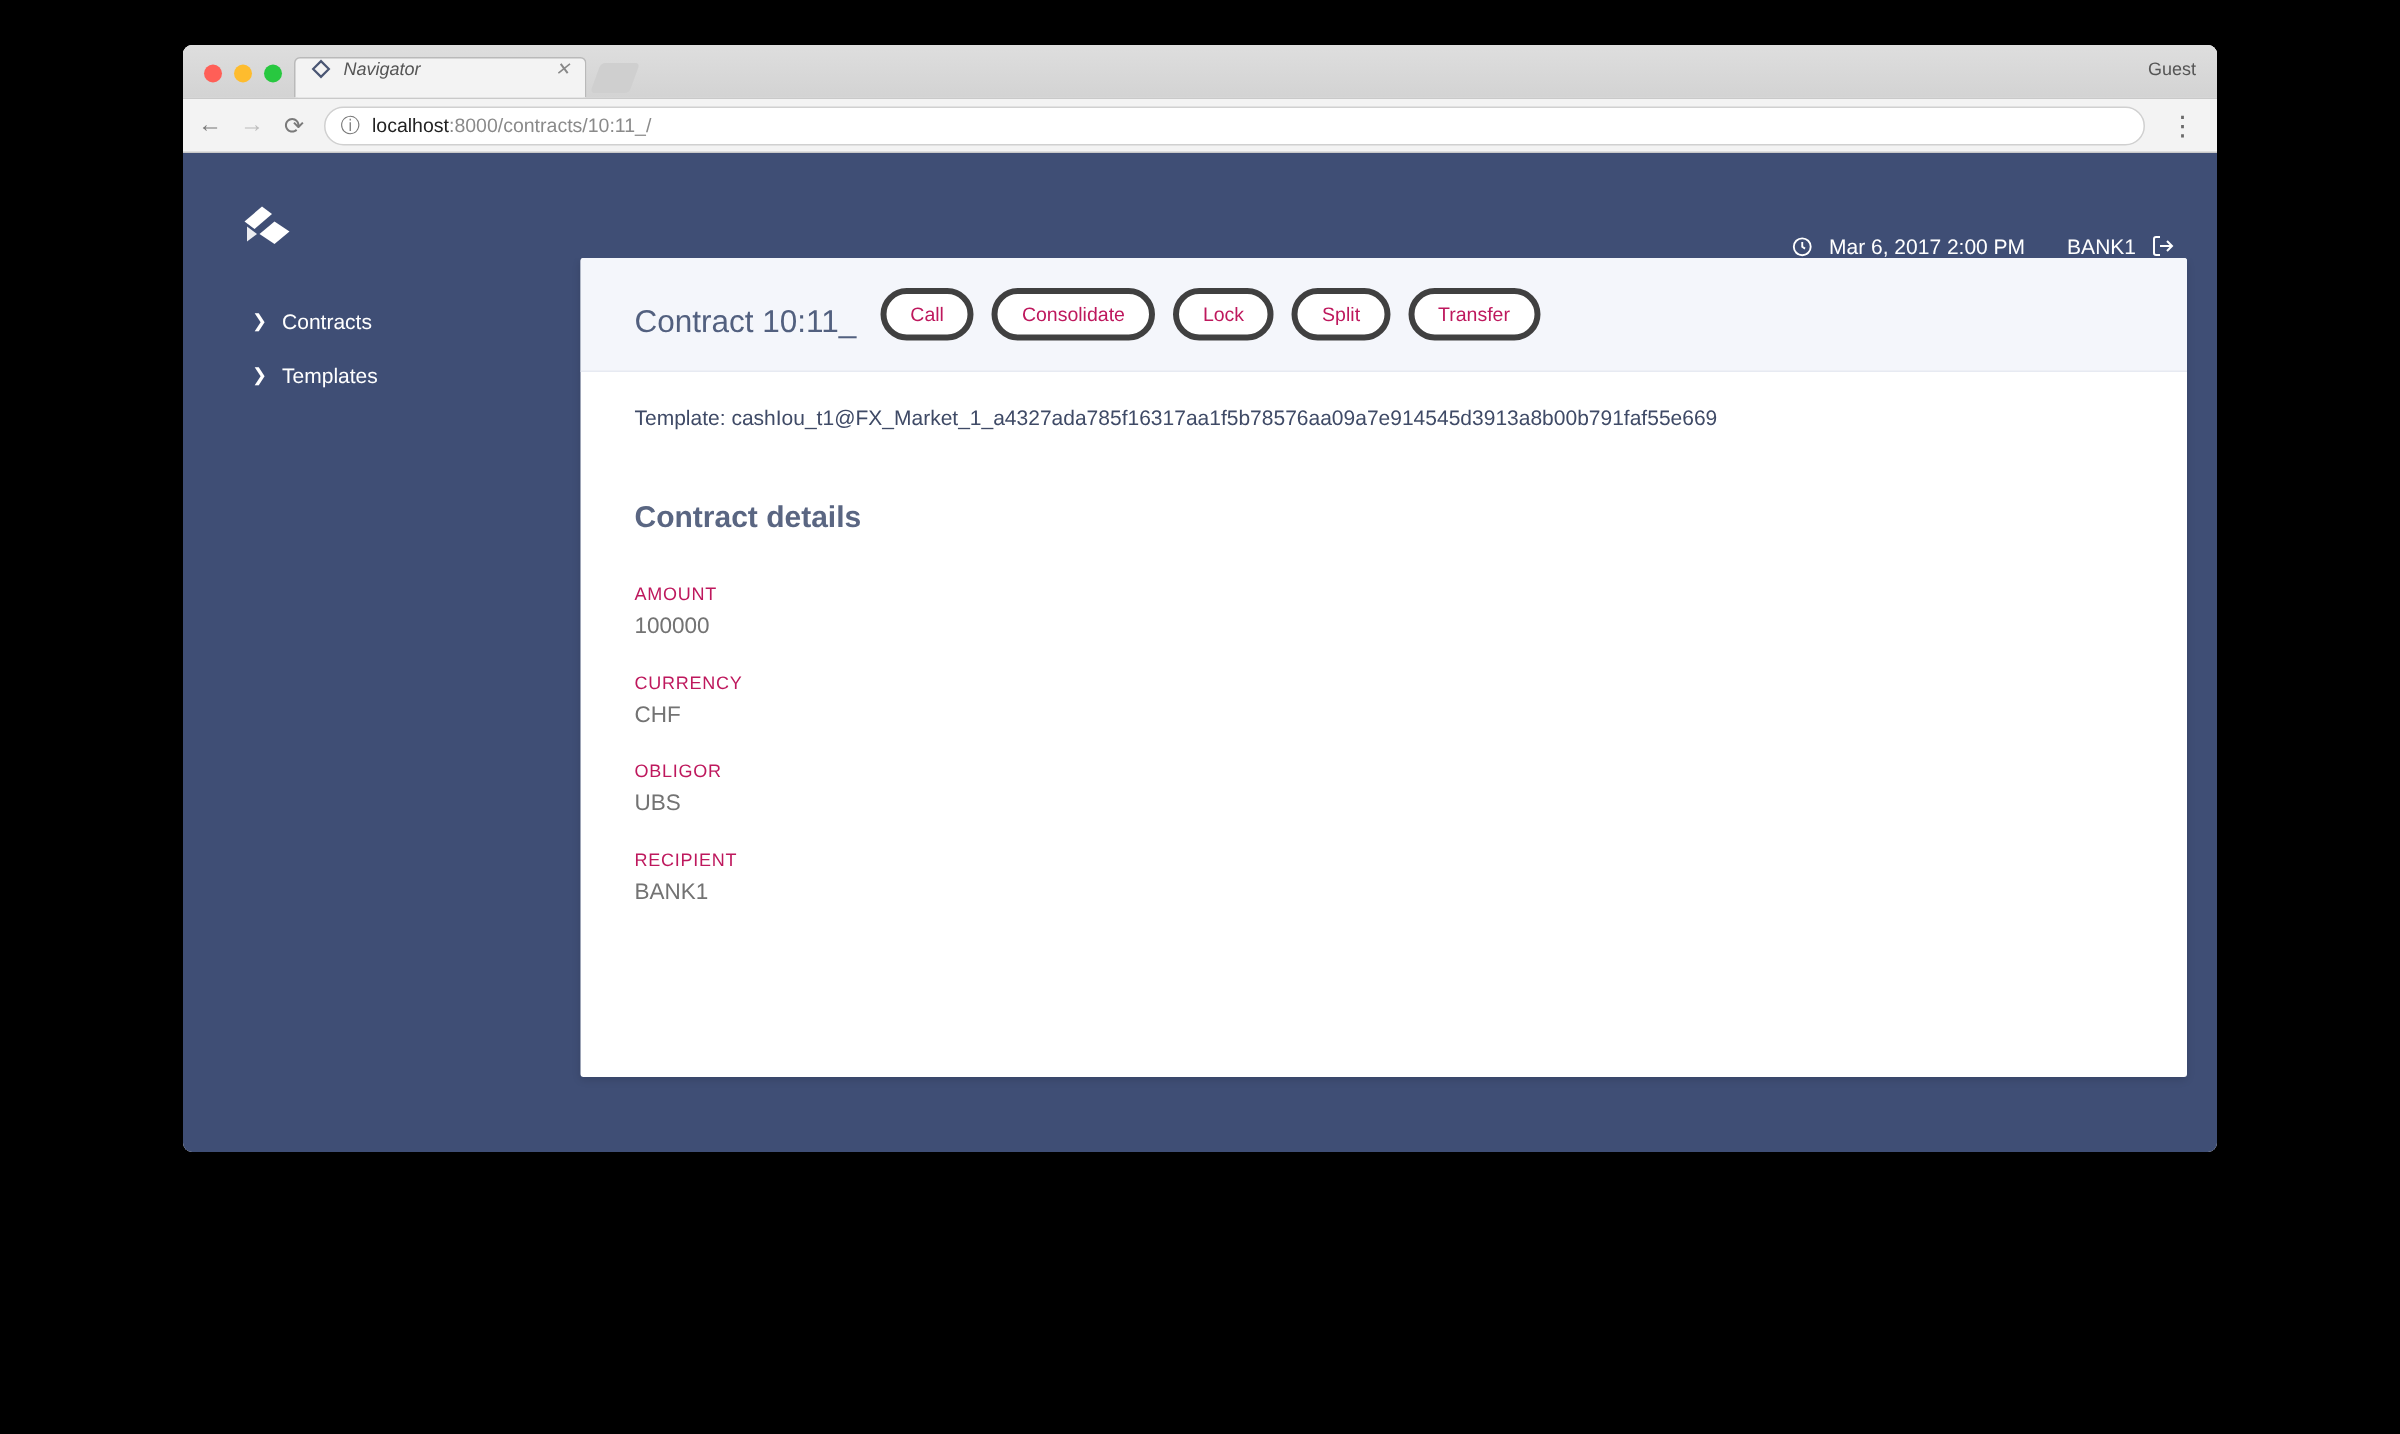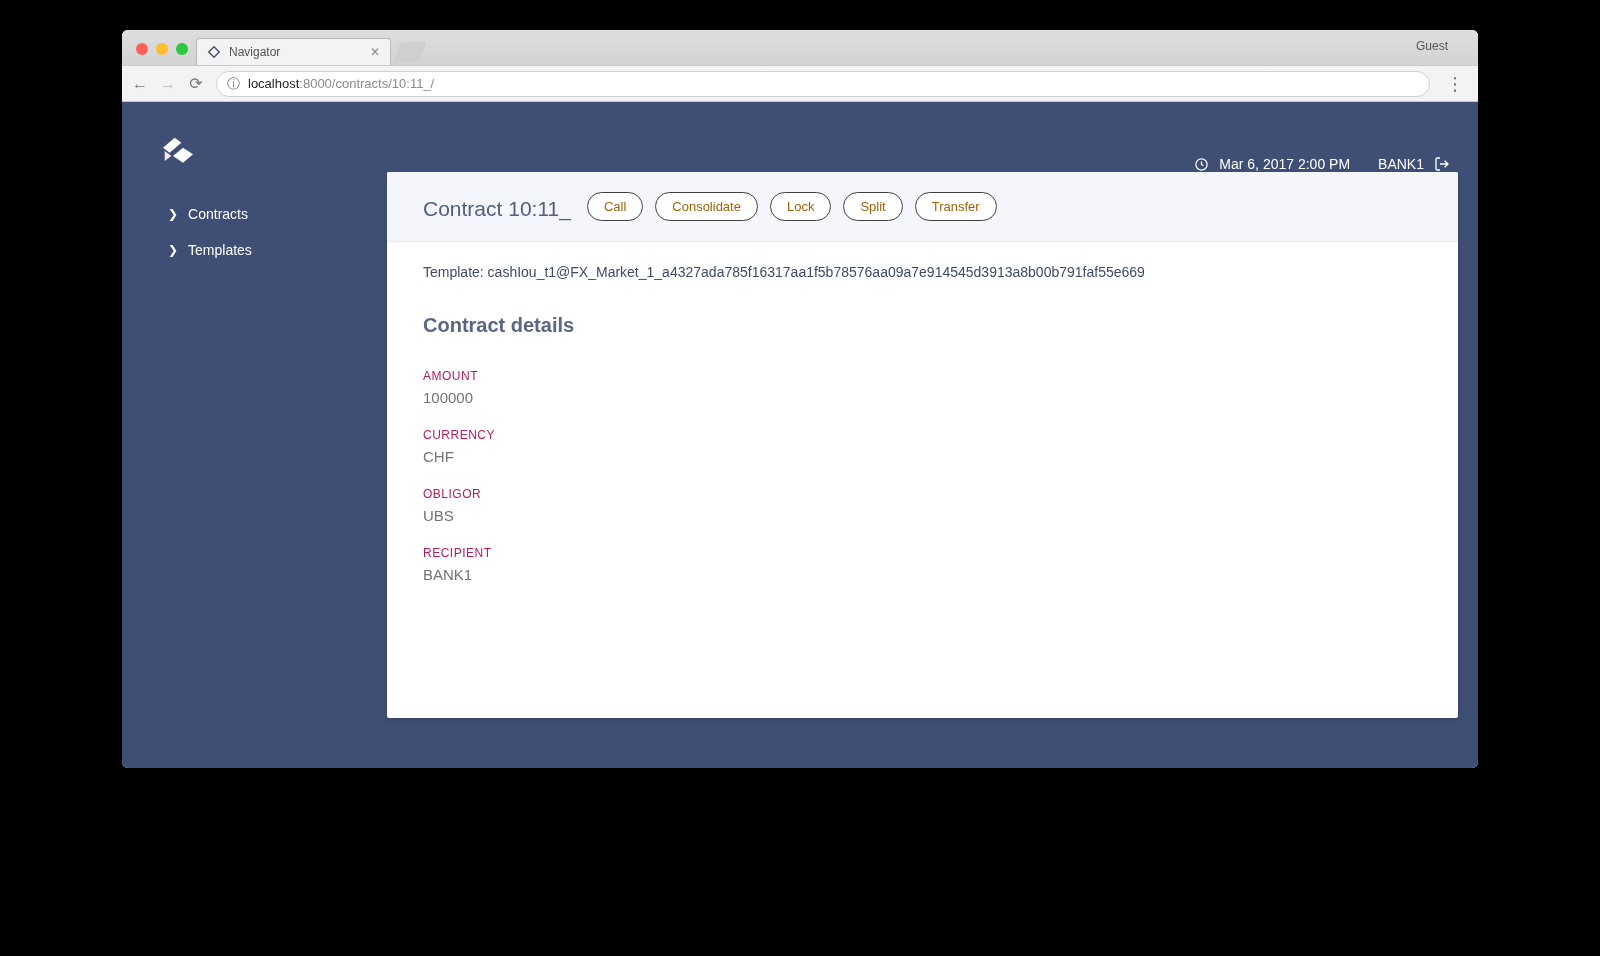"Navigator" .tab { align-items: center -> flex-start; font-style: none -> italic }
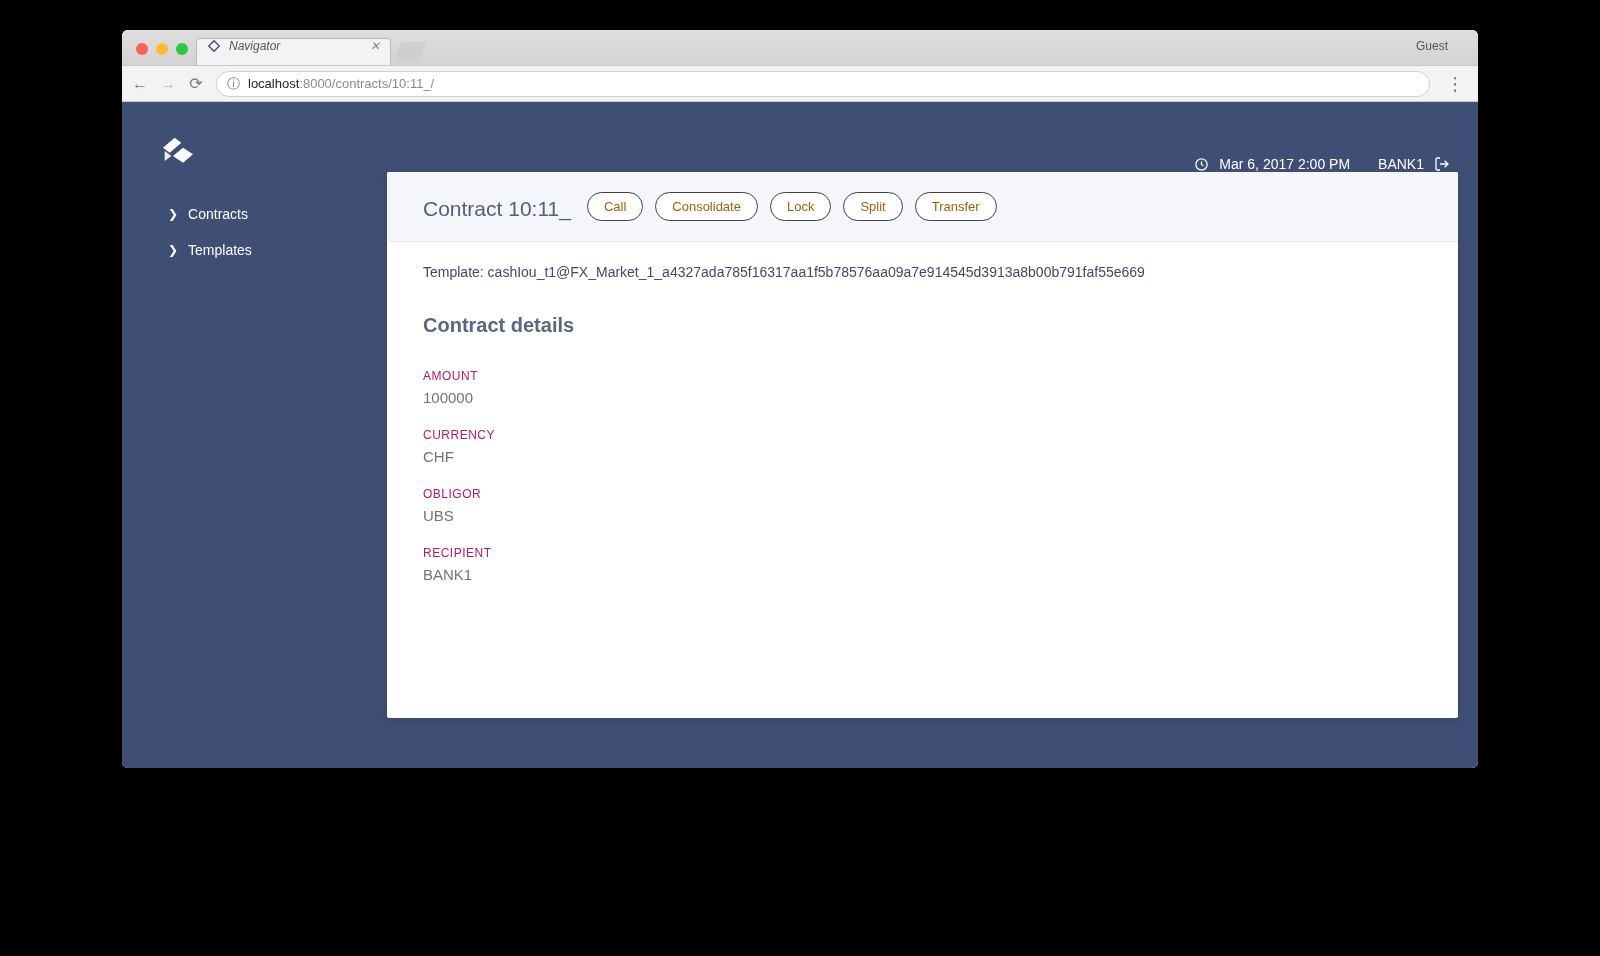"Guest" .guest { right: 30px -> 14px }
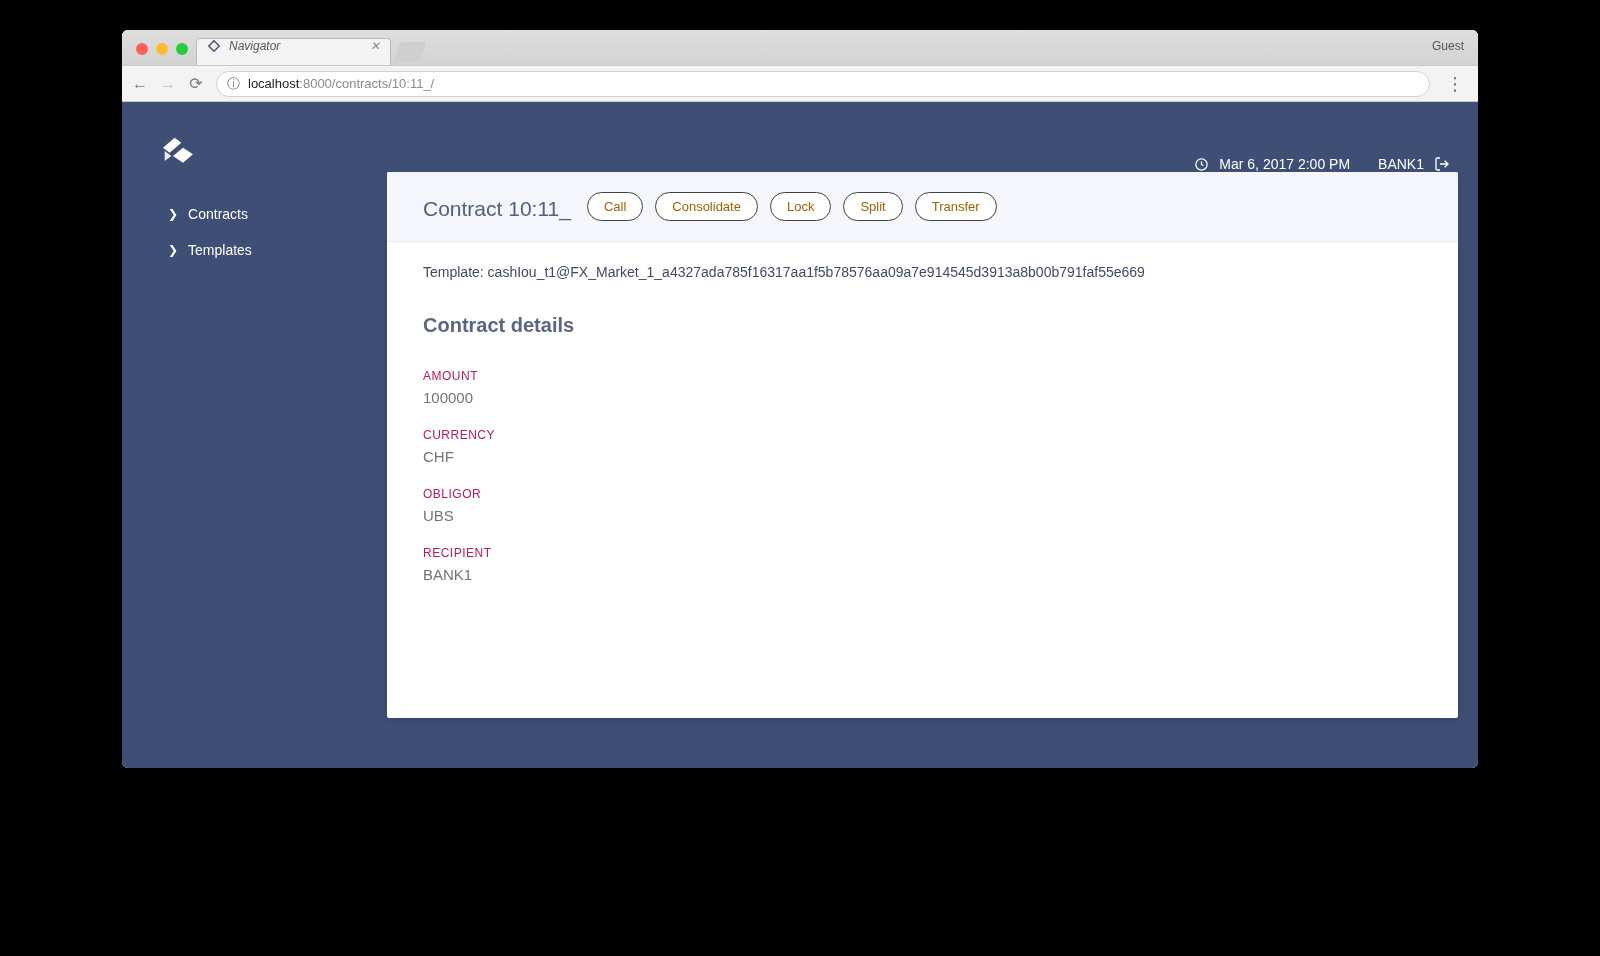"Call" .pill-btn { border: 1px solid #404040 -> 4px solid #404040; color: #a16207 -> #be185d }
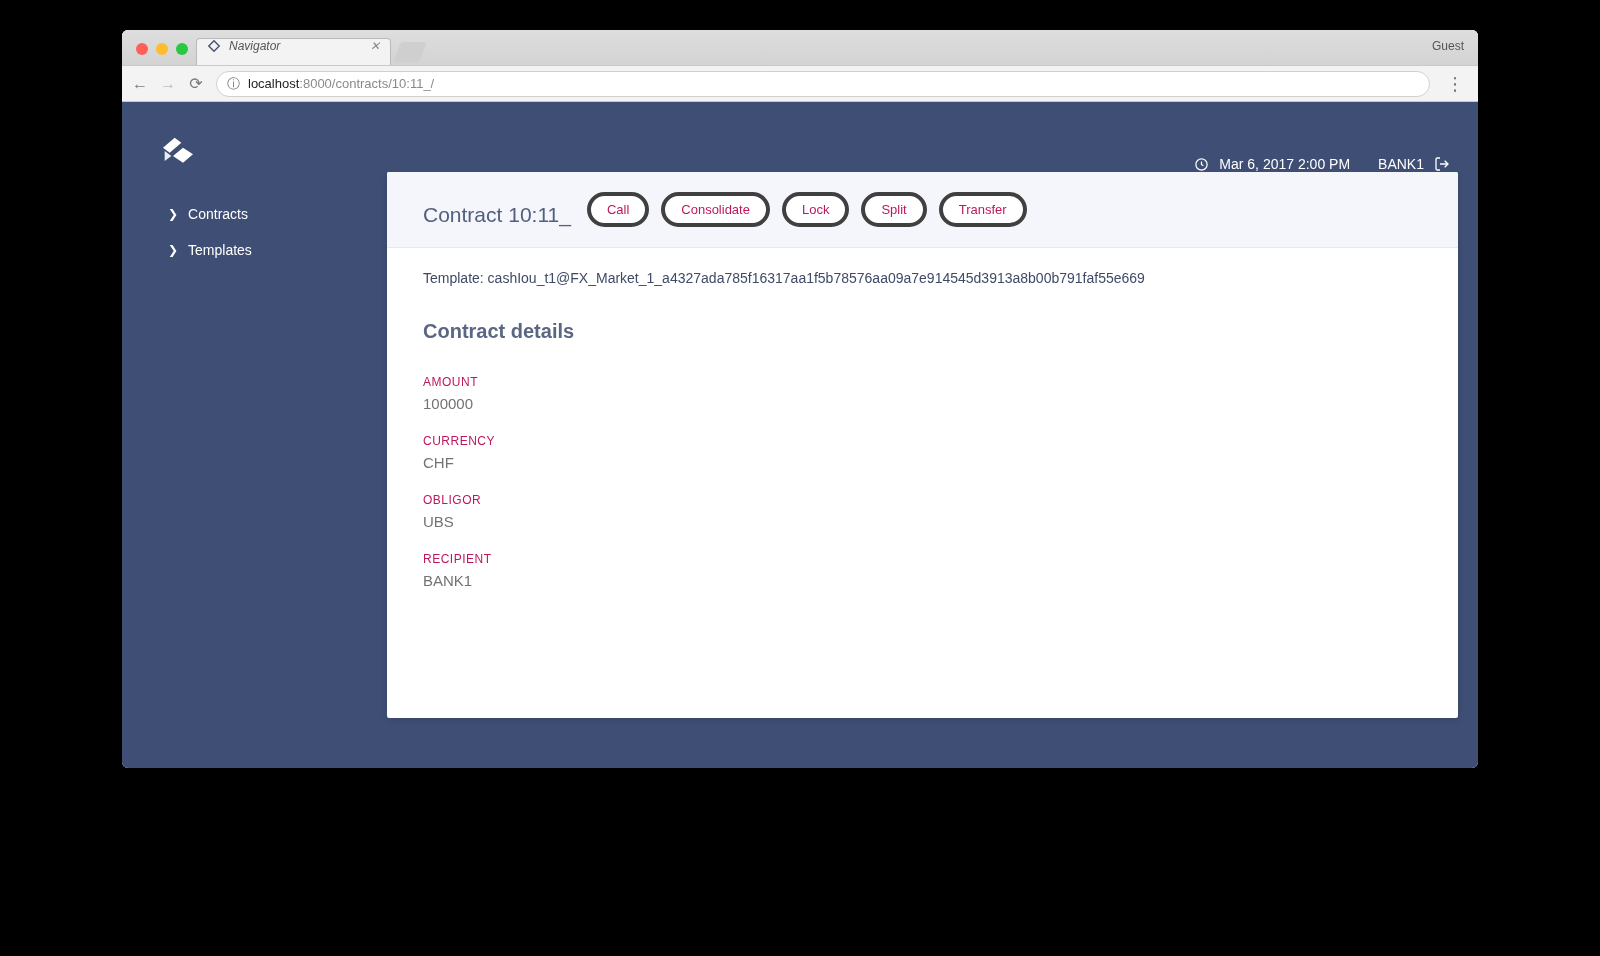"Template:" .template-line { margin-bottom: 34px -> 48px }
